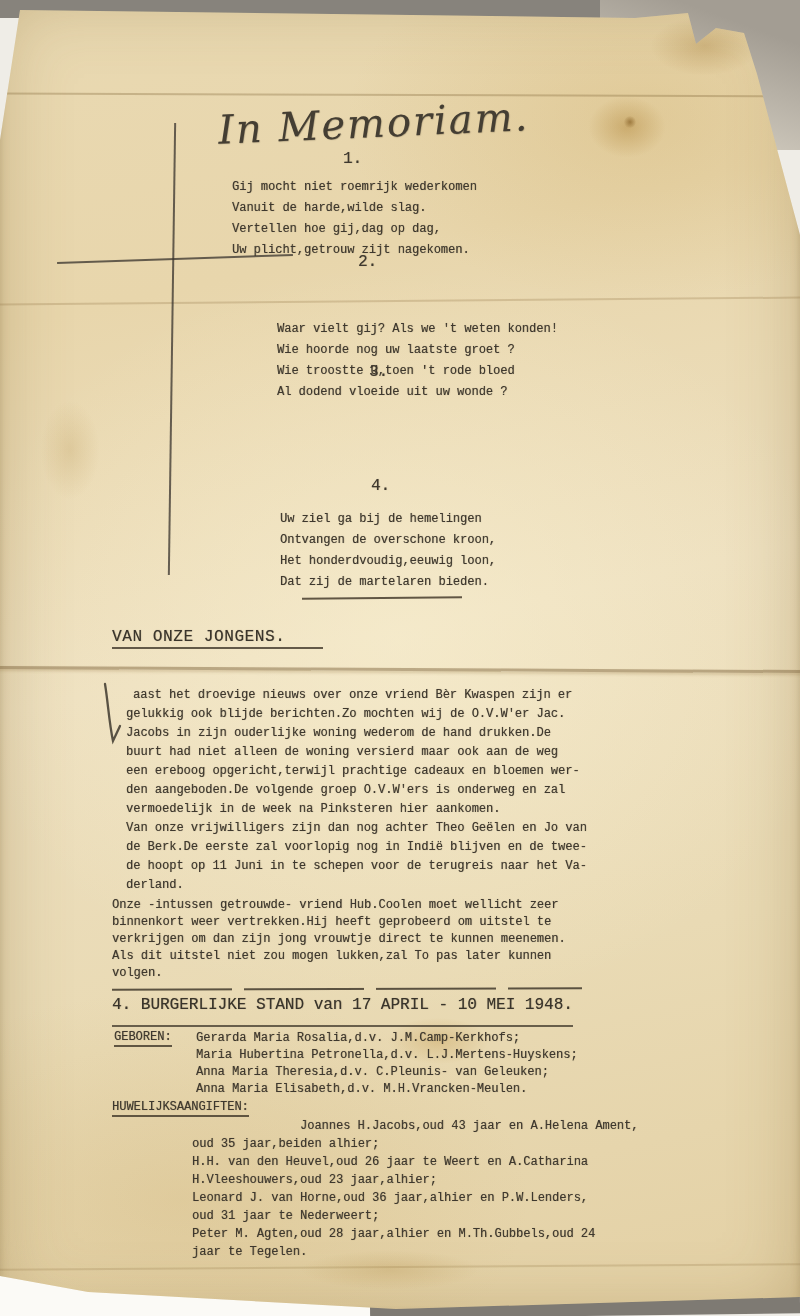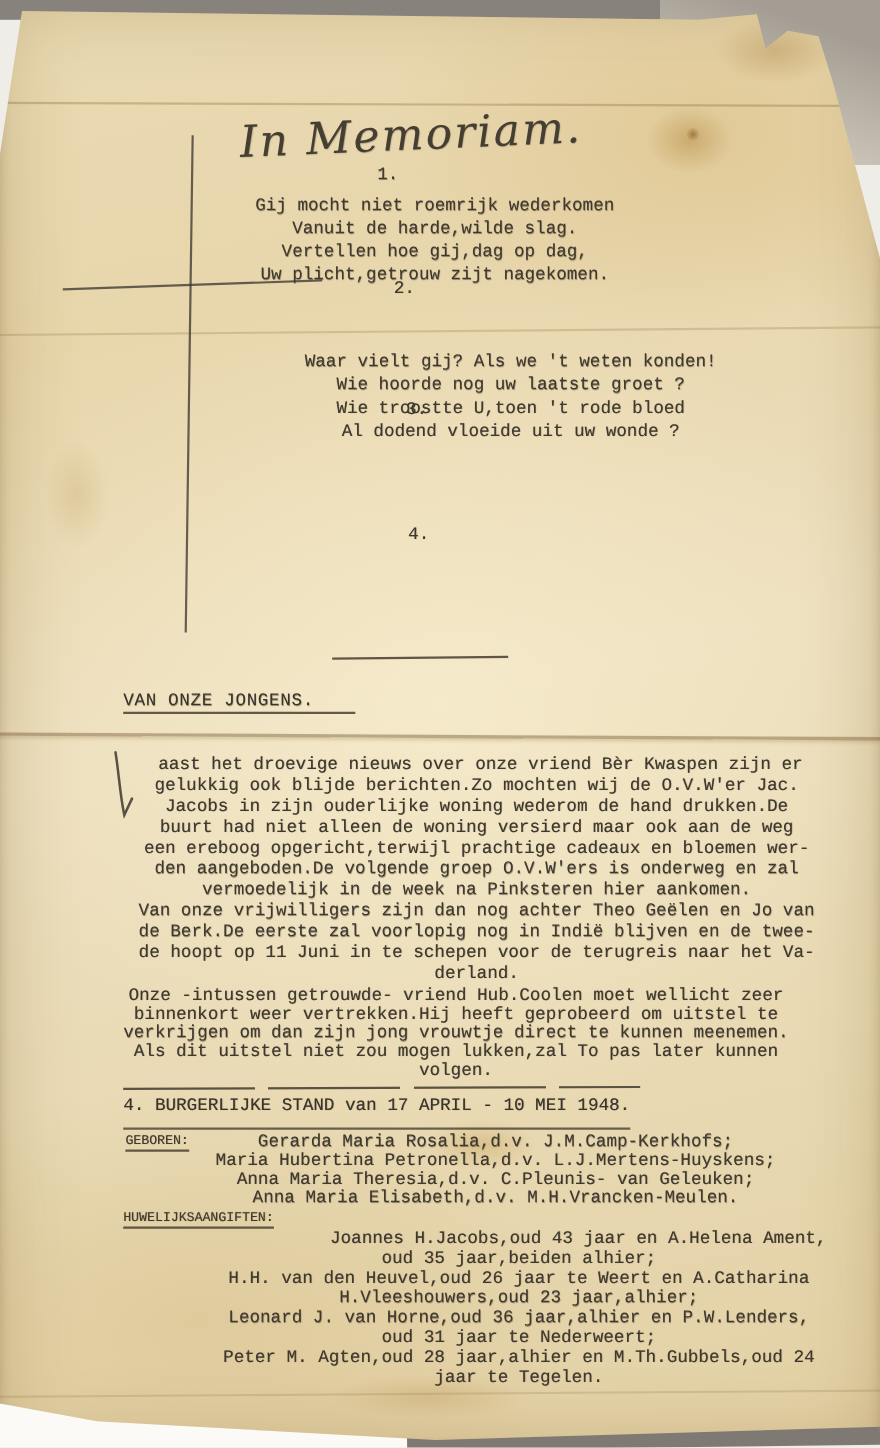"Gij mocht niet roemrijk wederkomen" .prelines { font-size: 16px -> 12px; text-align: center -> none }
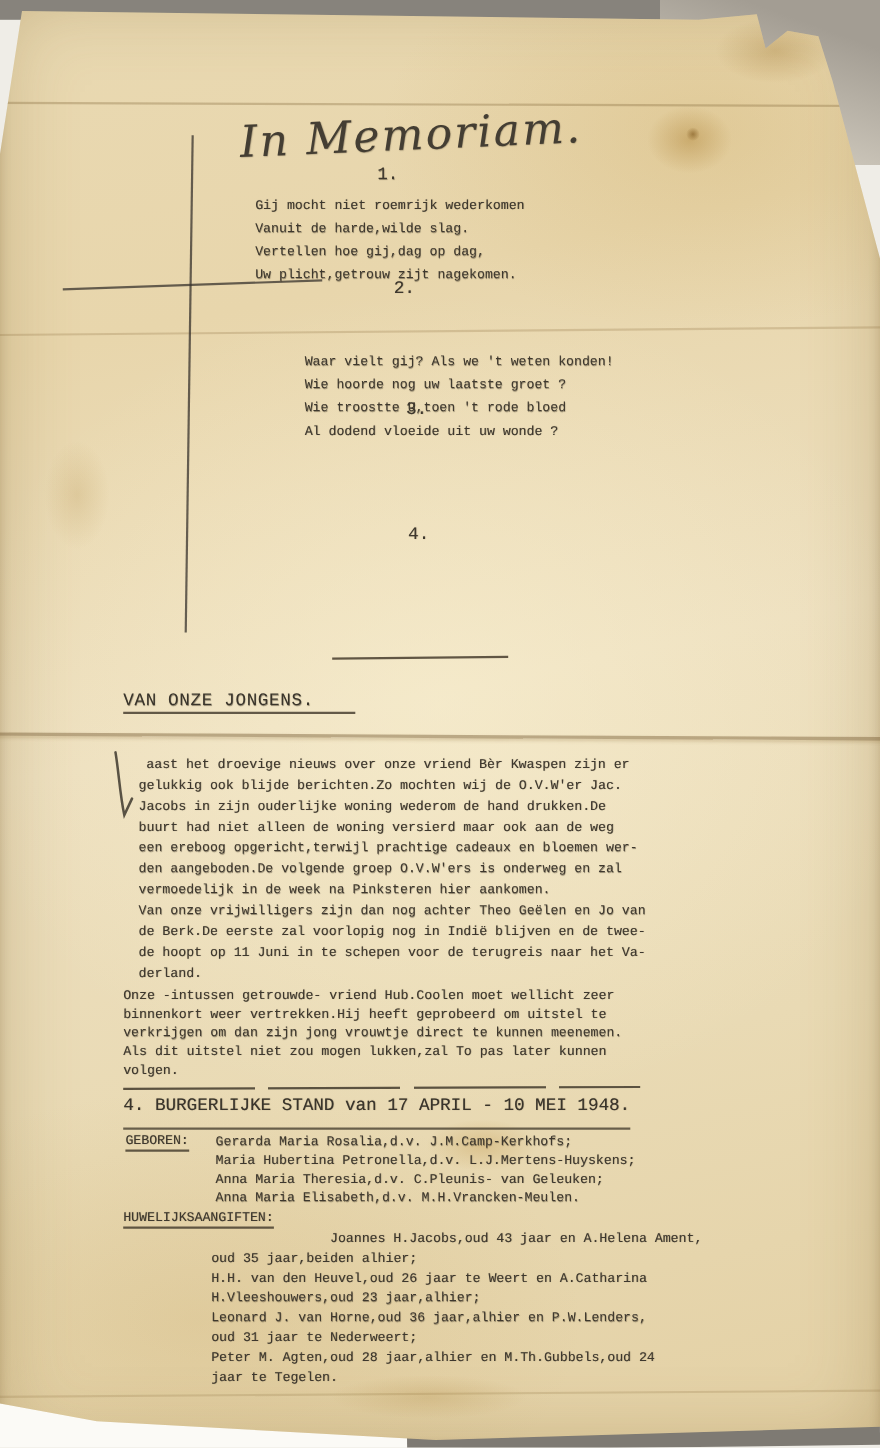"Uw ziel ga bij de" div.prelines { html: none -> <div>Uw ziel ga bij de hemelingen Ontvangen de overschone kroon, Het honderdvoudig,eeuwig loon, Dat zij de martelaren bieden.</div> }
